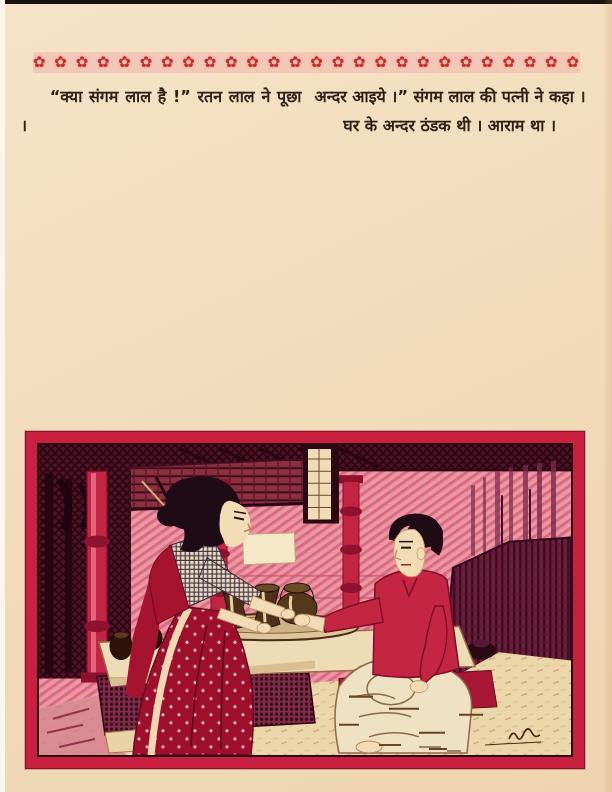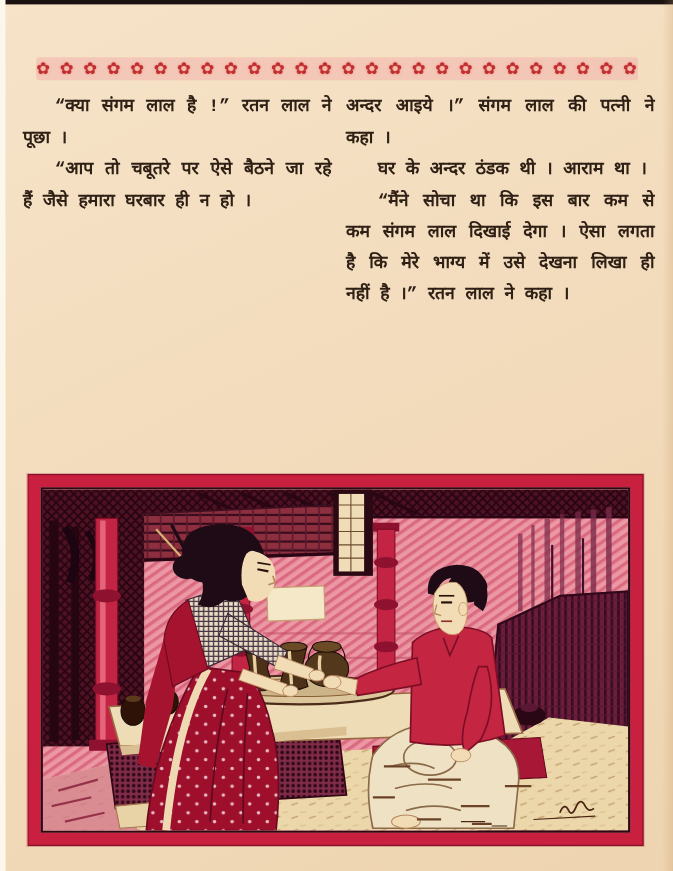"“क्या संगम लाल है !”" .col { font-family: Liberation Mono, monospace -> none }
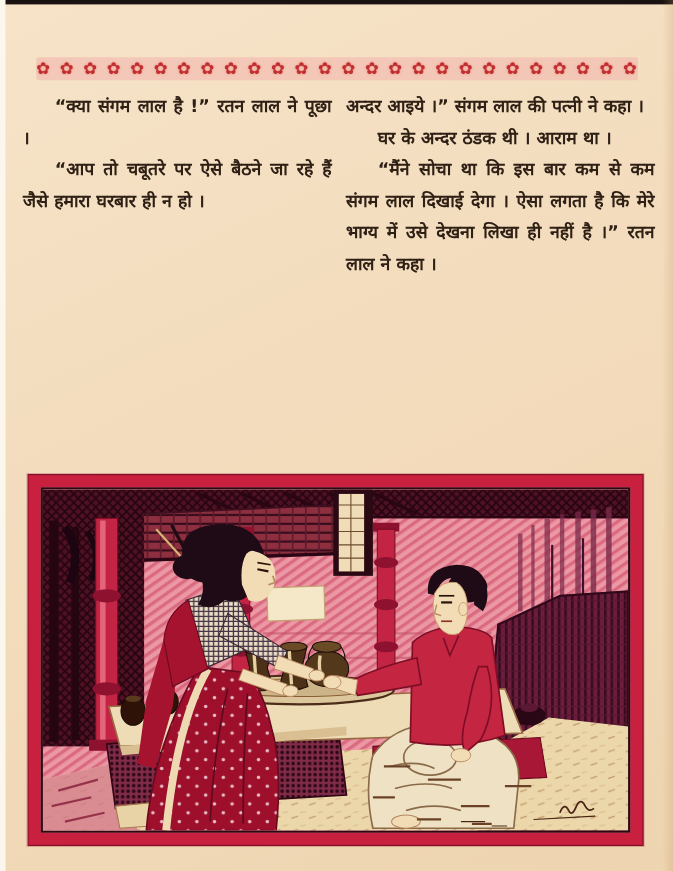"“आप तो चबूतरे पर ऐसे" p.indent { html: <p>“आप तो चबूतरे पर ऐसे बैठने जा रहे हैं जैसे हमारा घरबार ही न हो ।</p> -> none }
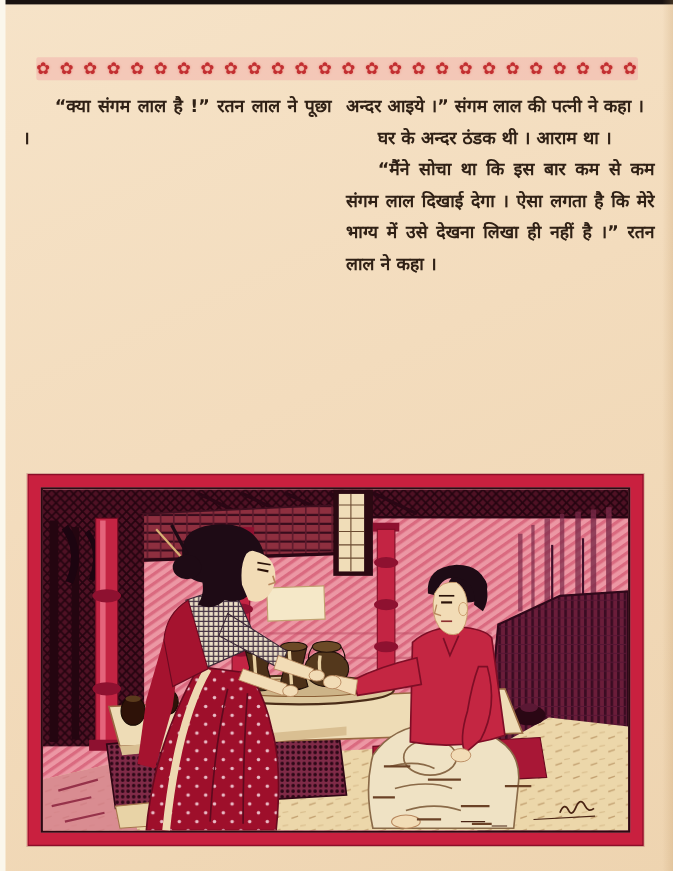"“मैंने सोचा था कि इस" p.indent { html: <p>“मैंने सोचा था कि इस बार कम से कम संगम लाल दिखाई देगा । ऐसा लगता है कि मेरे भाग्य में उसे देखना लिखा ही नहीं है ।” रतन लाल ने कहा ।</p> -> none }
